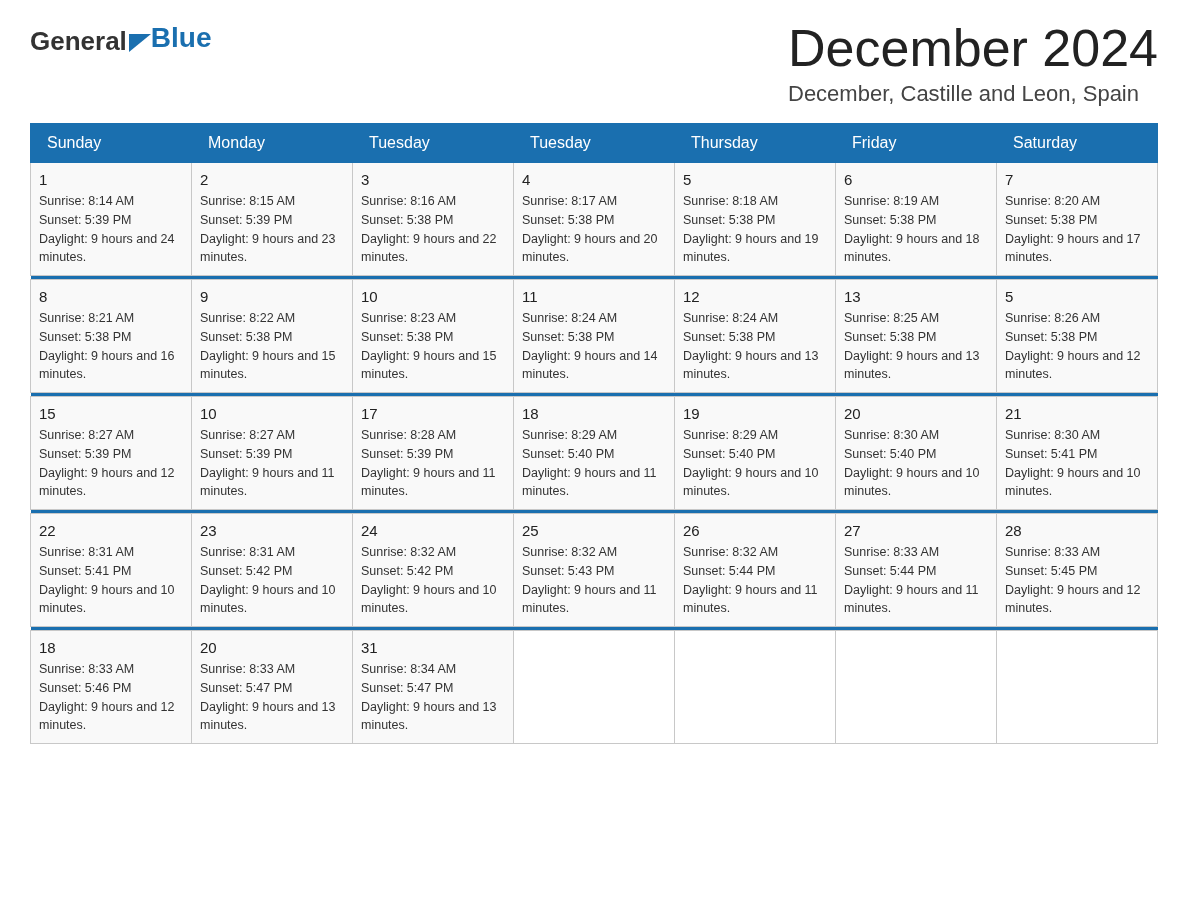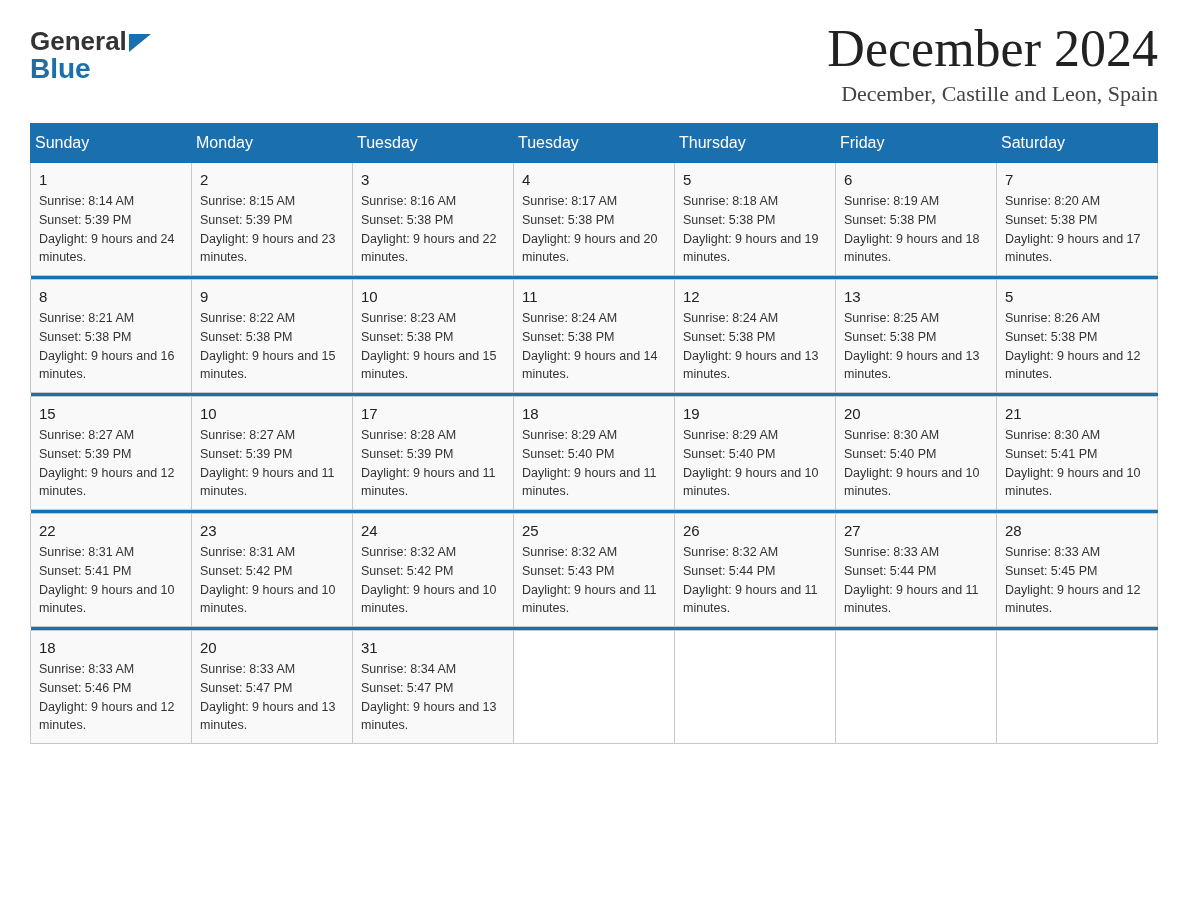"General" .logo { flex-direction: column -> row }
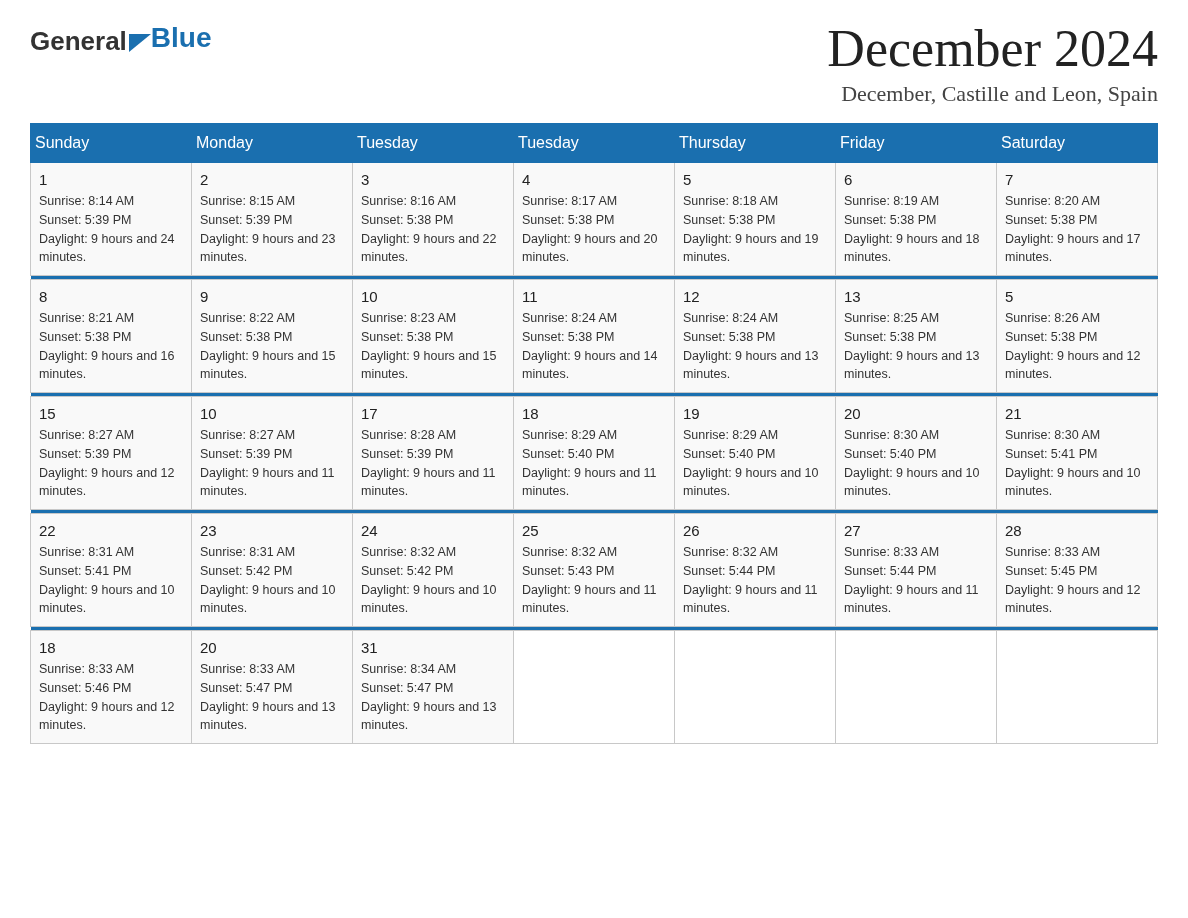"December 2024" .title-block { font-family: Liberation Serif, serif -> none; text-align: right -> none }
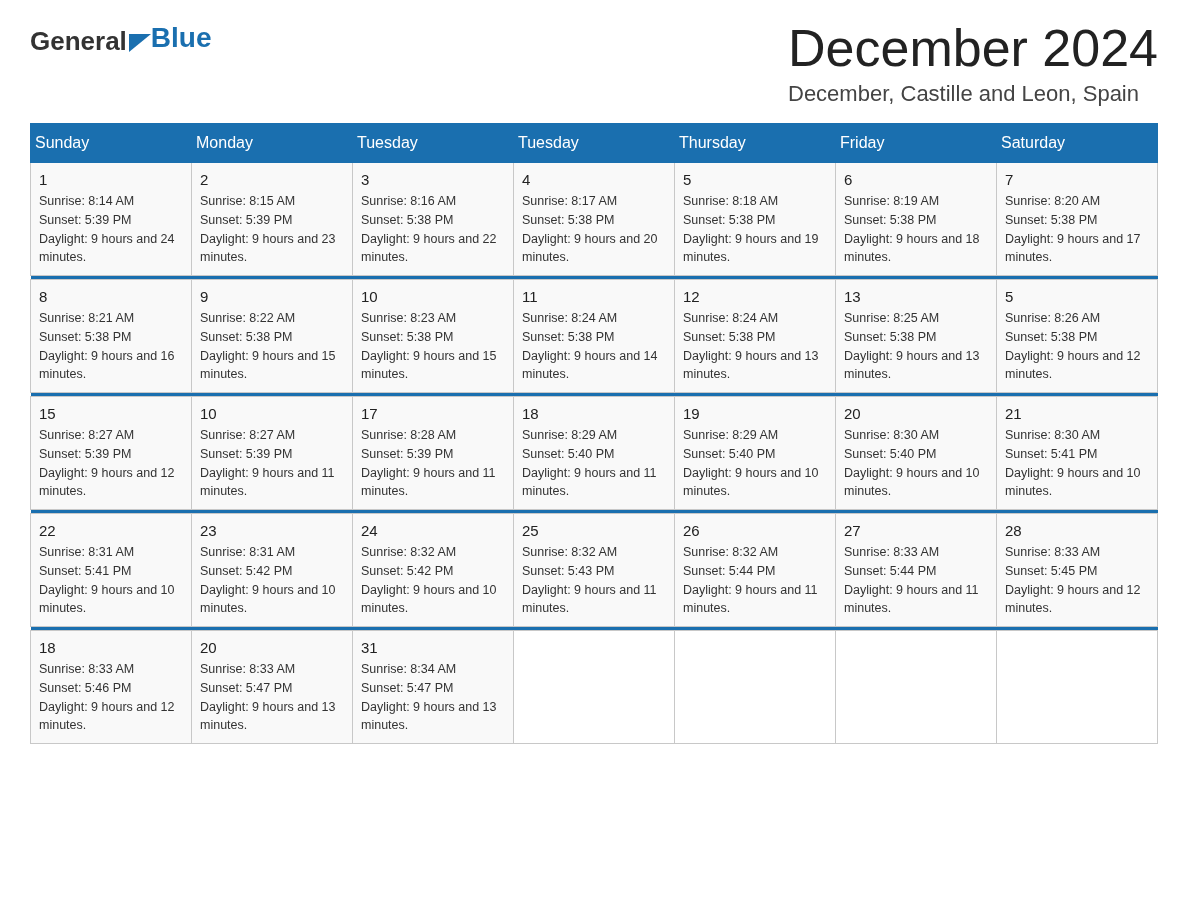"Sunday" thead th { padding: 10px 4px -> 10px 16px }
